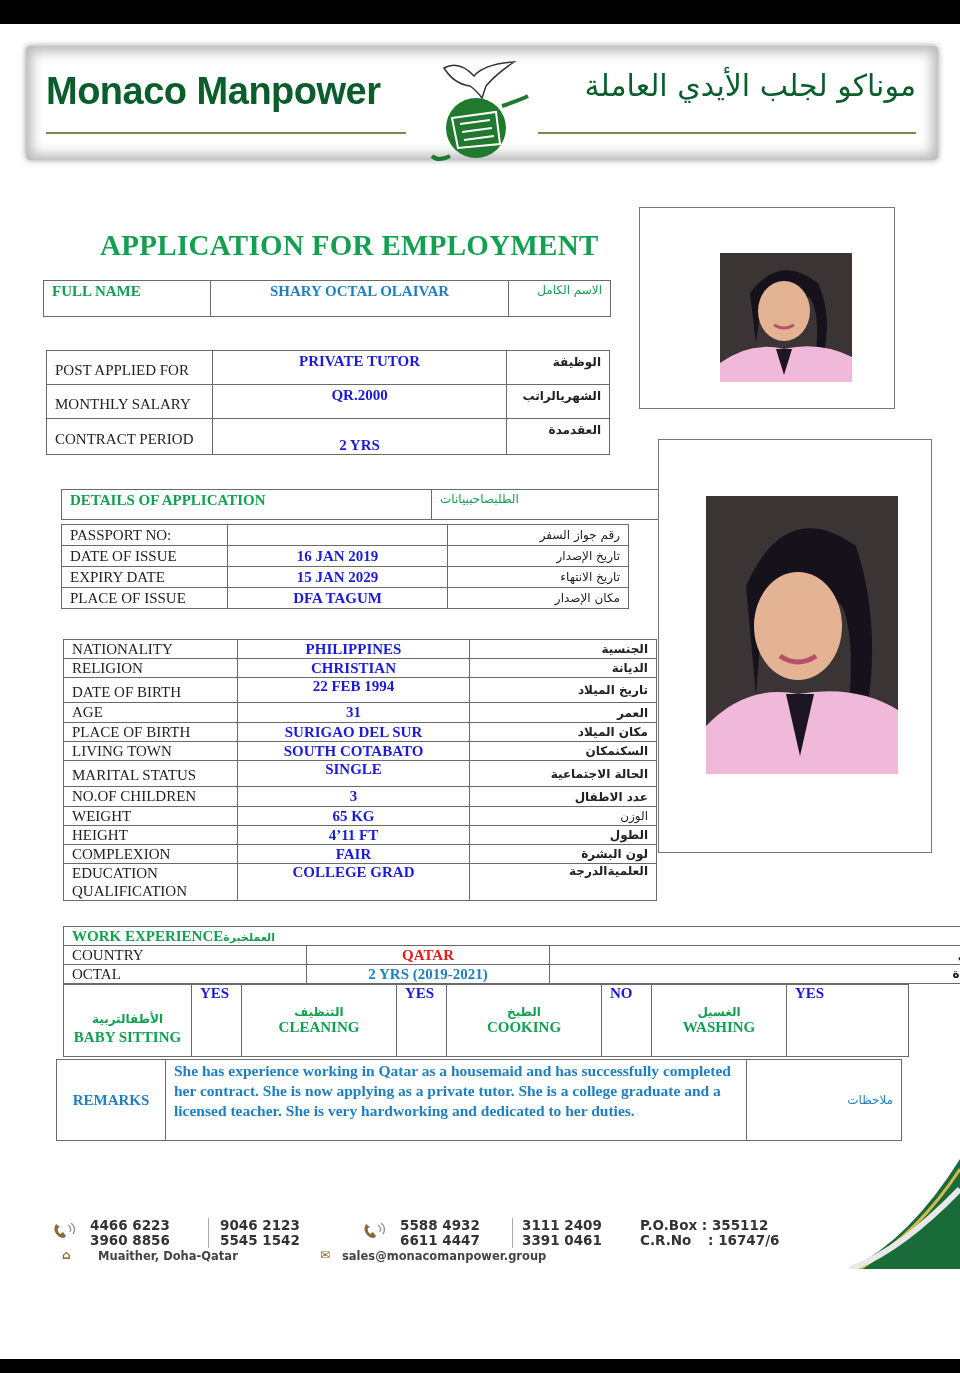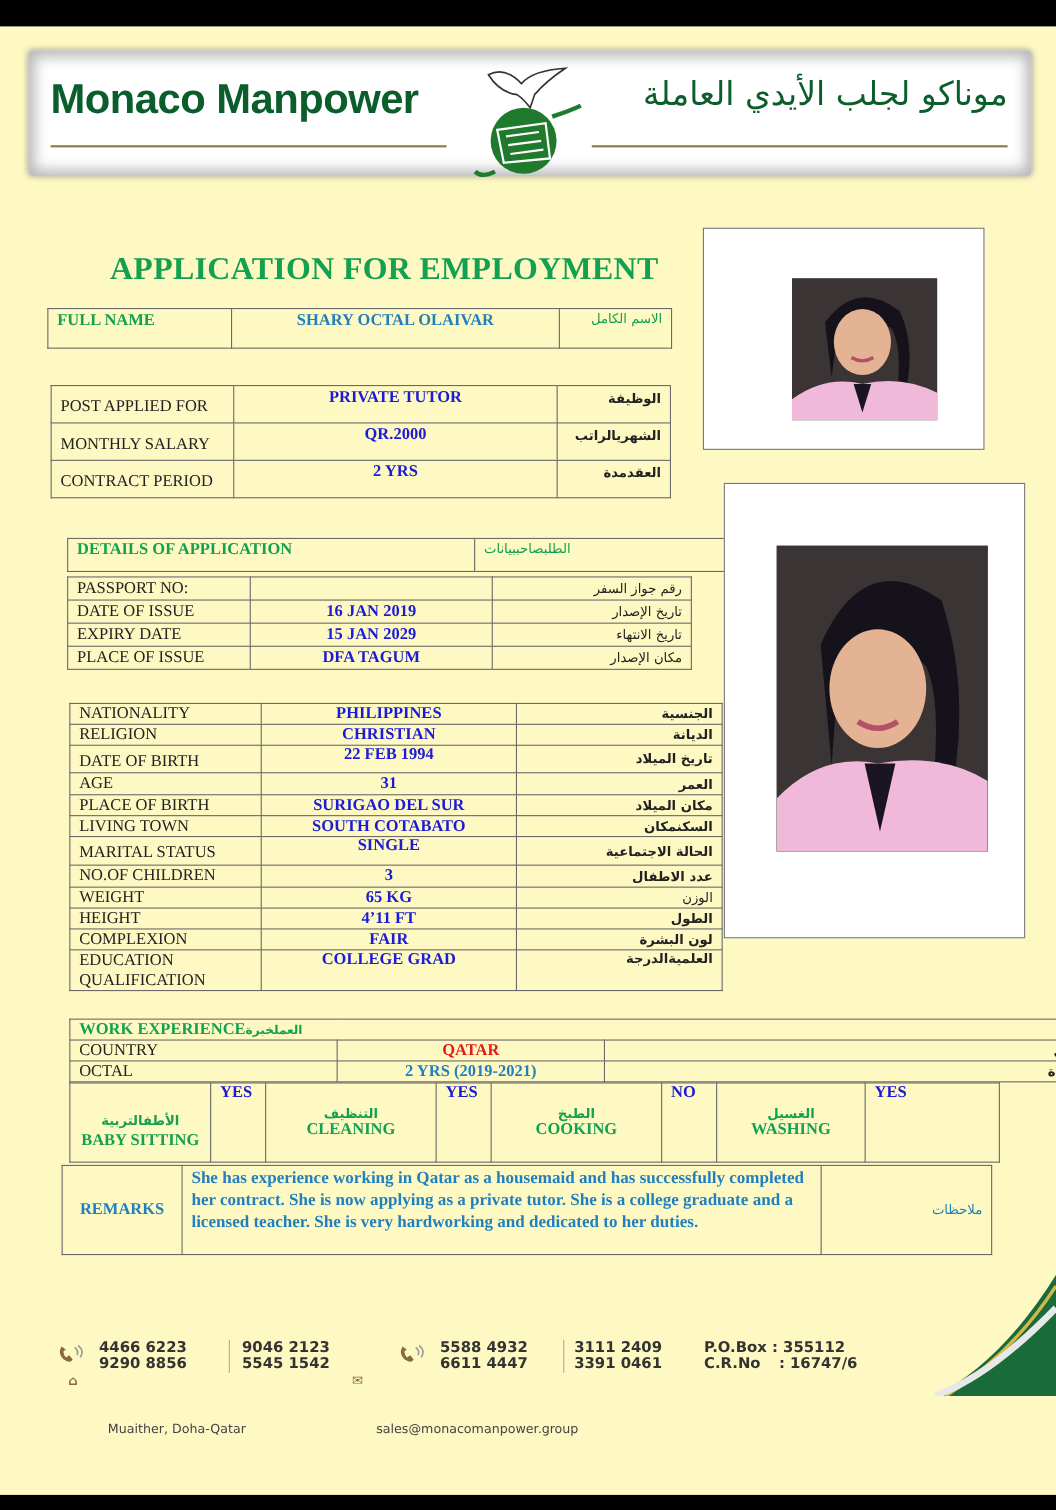"Monaco Manpower" .page { background: #fef9c3 -> #ffffff }
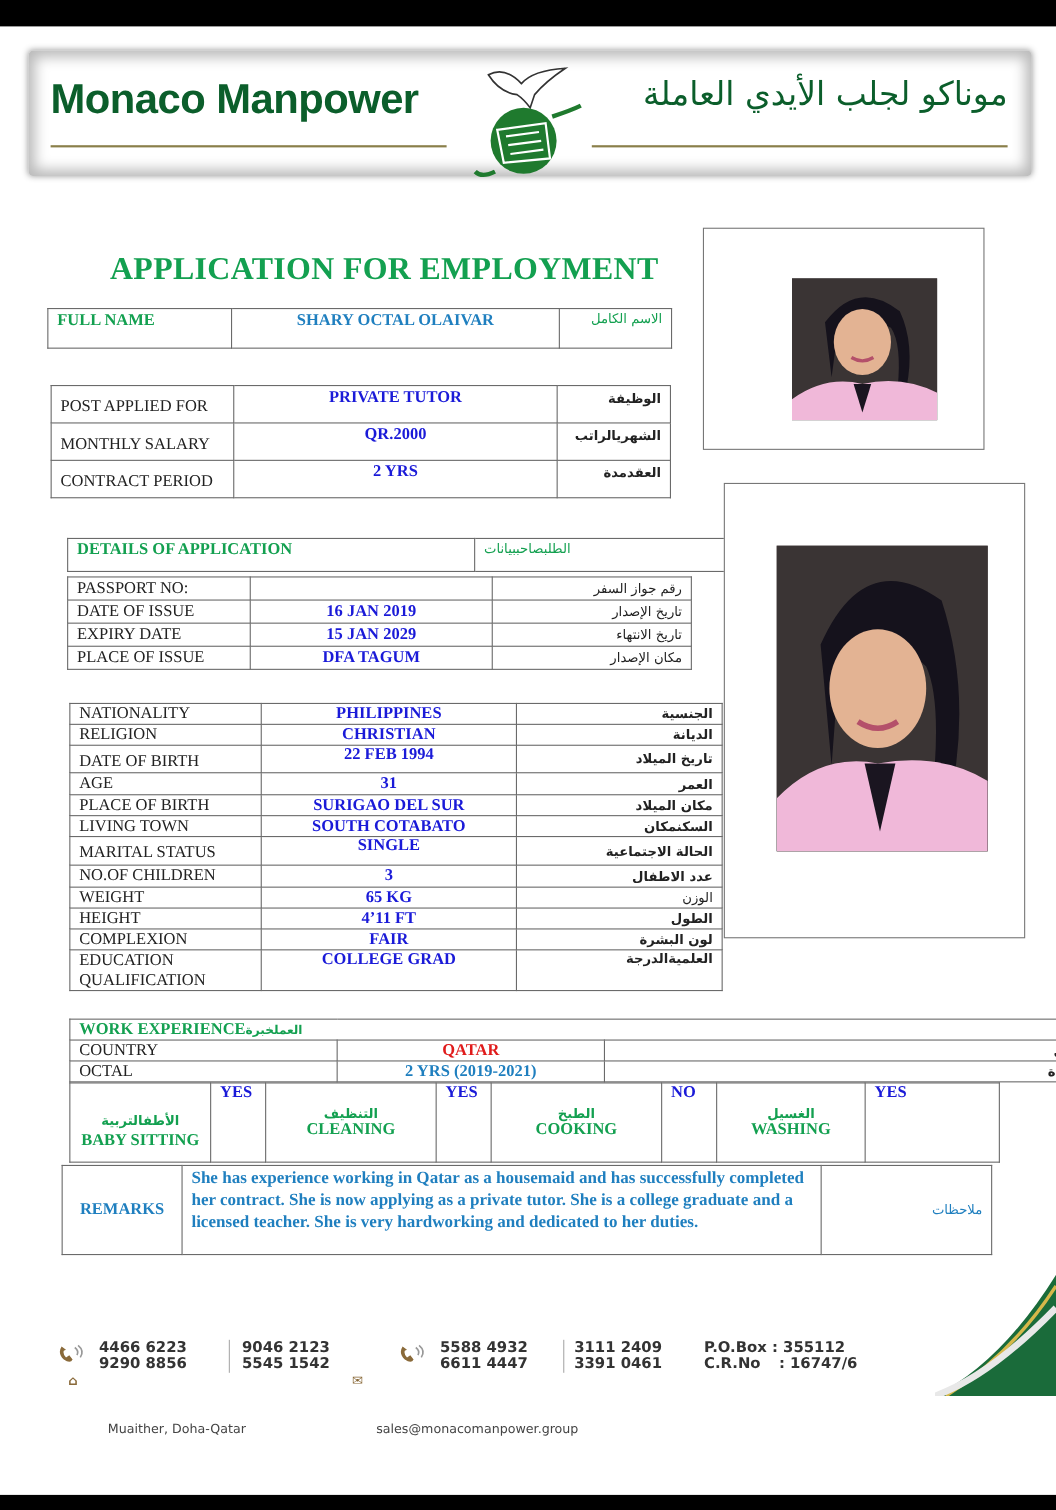"2 YRS" td.v { padding-top: 2px -> 18px }
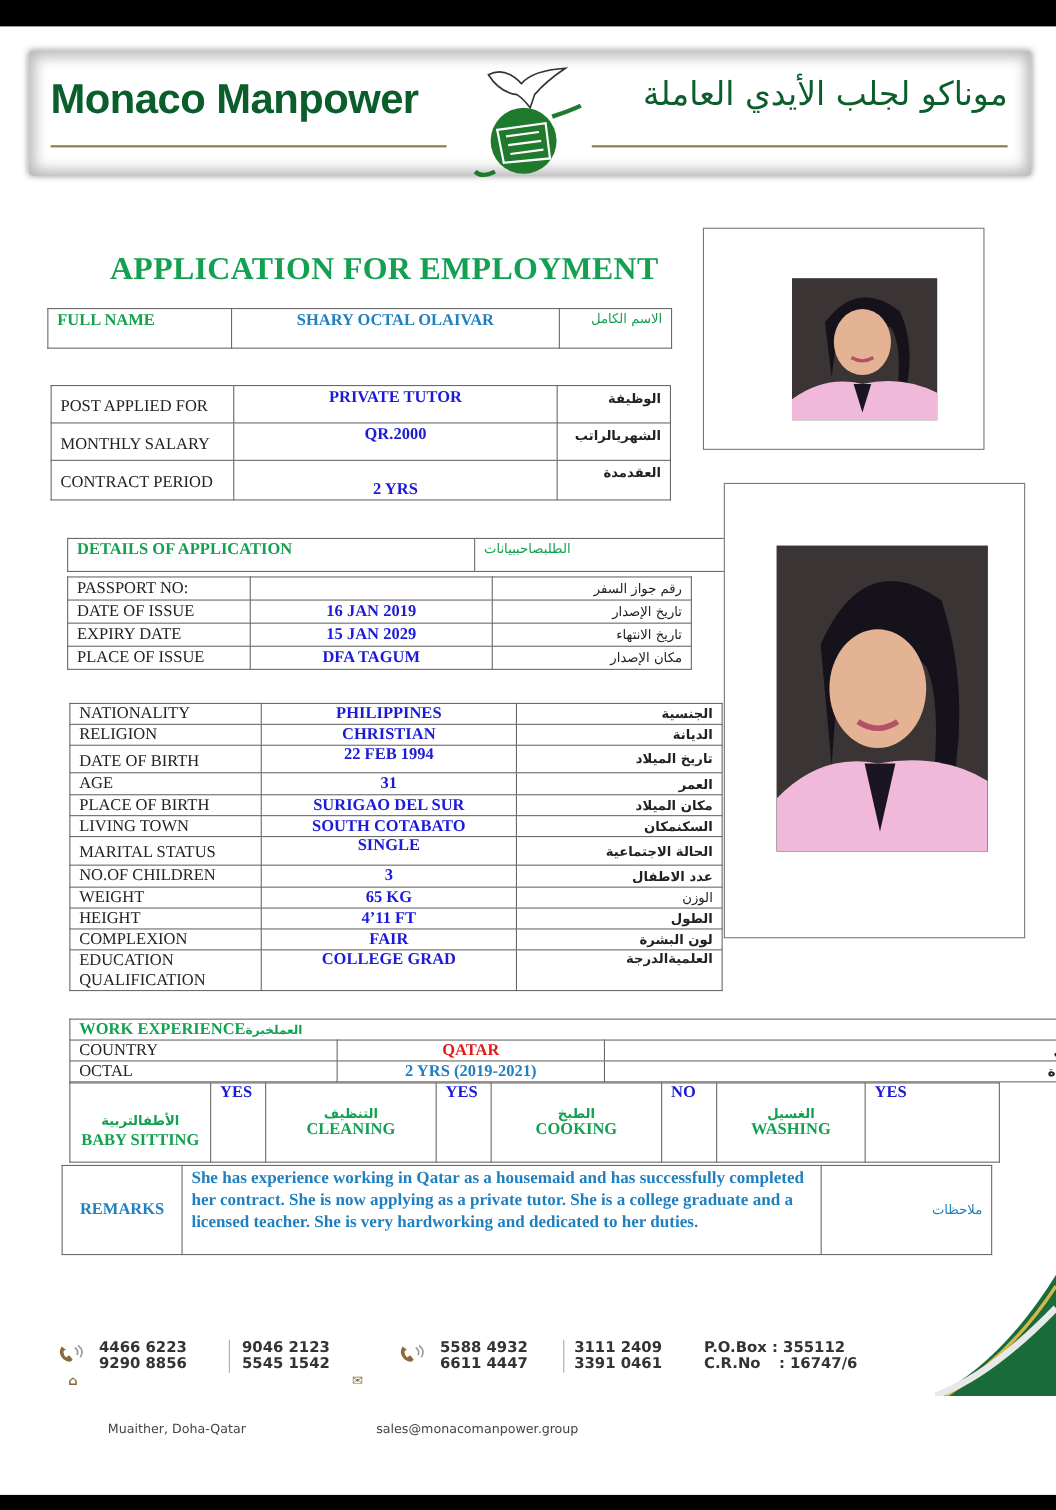"9290 8856" div { text: 9290 -> 3960 }
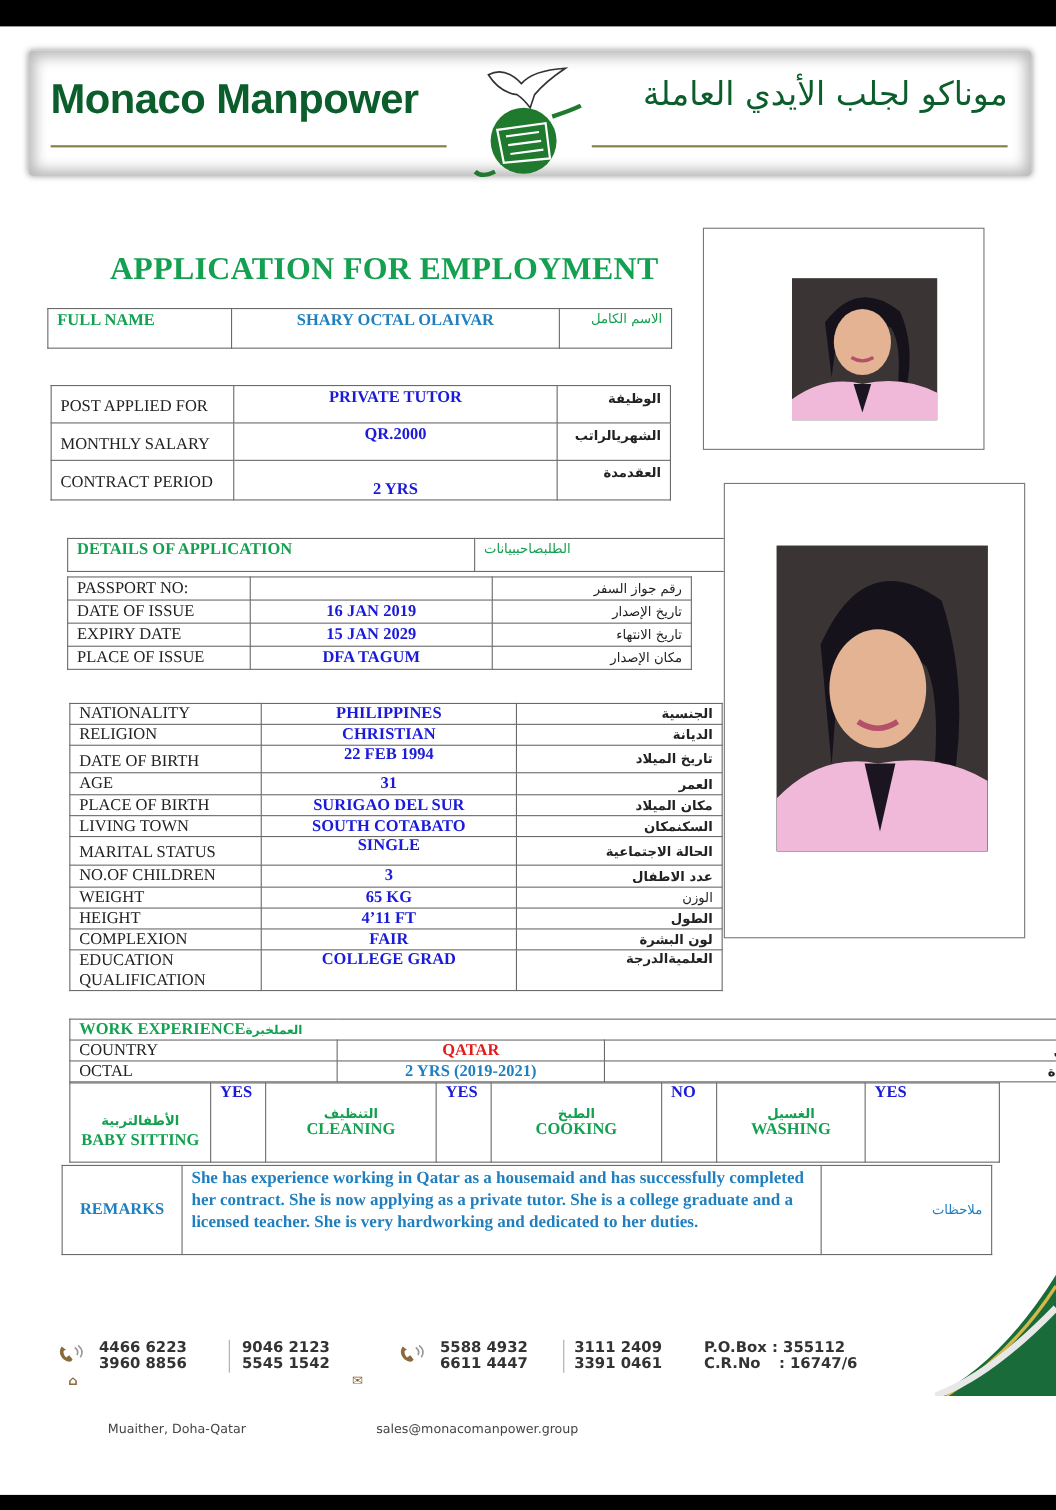"Muaither, Doha-Qatar" .fsub { font-weight: normal -> bold; margin-top: 43px -> none }
